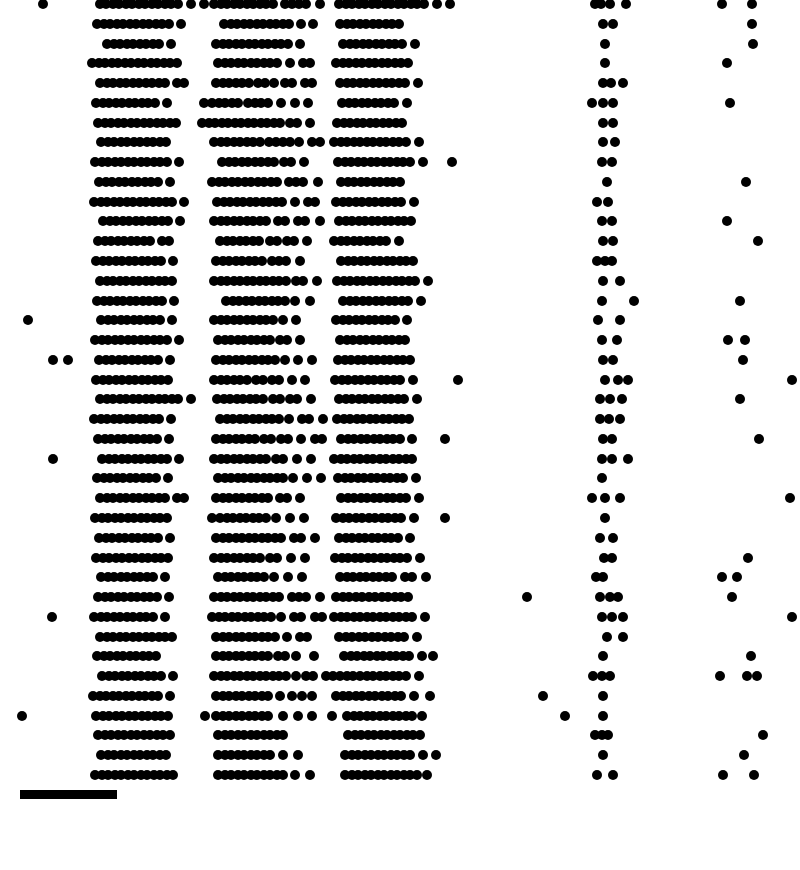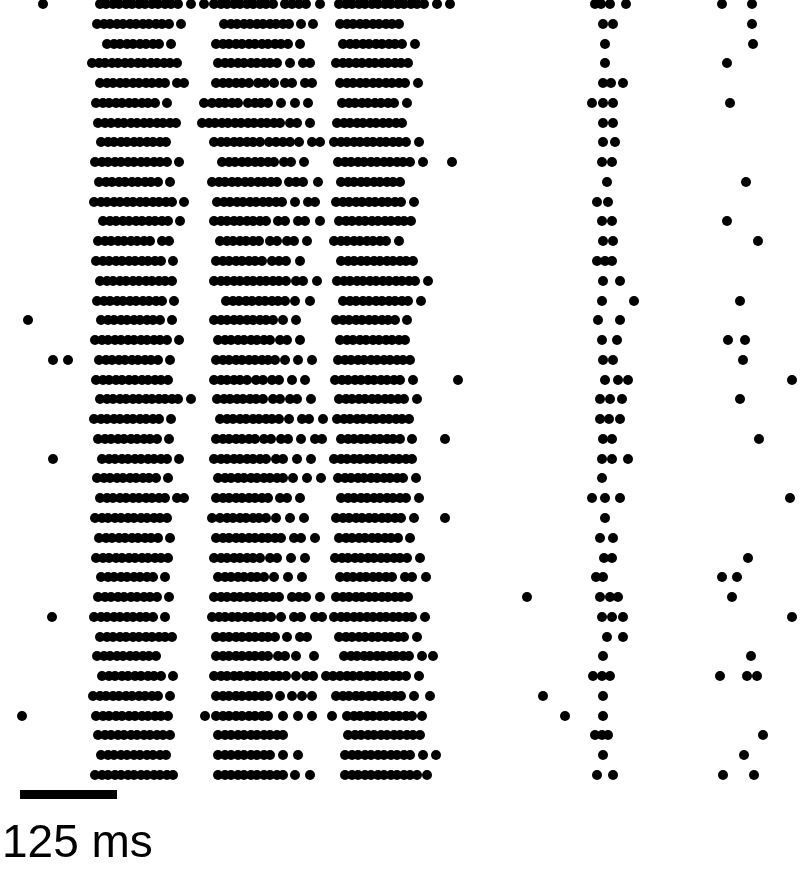"125 ms" div { html: <div>125 ms</div> -> none }
